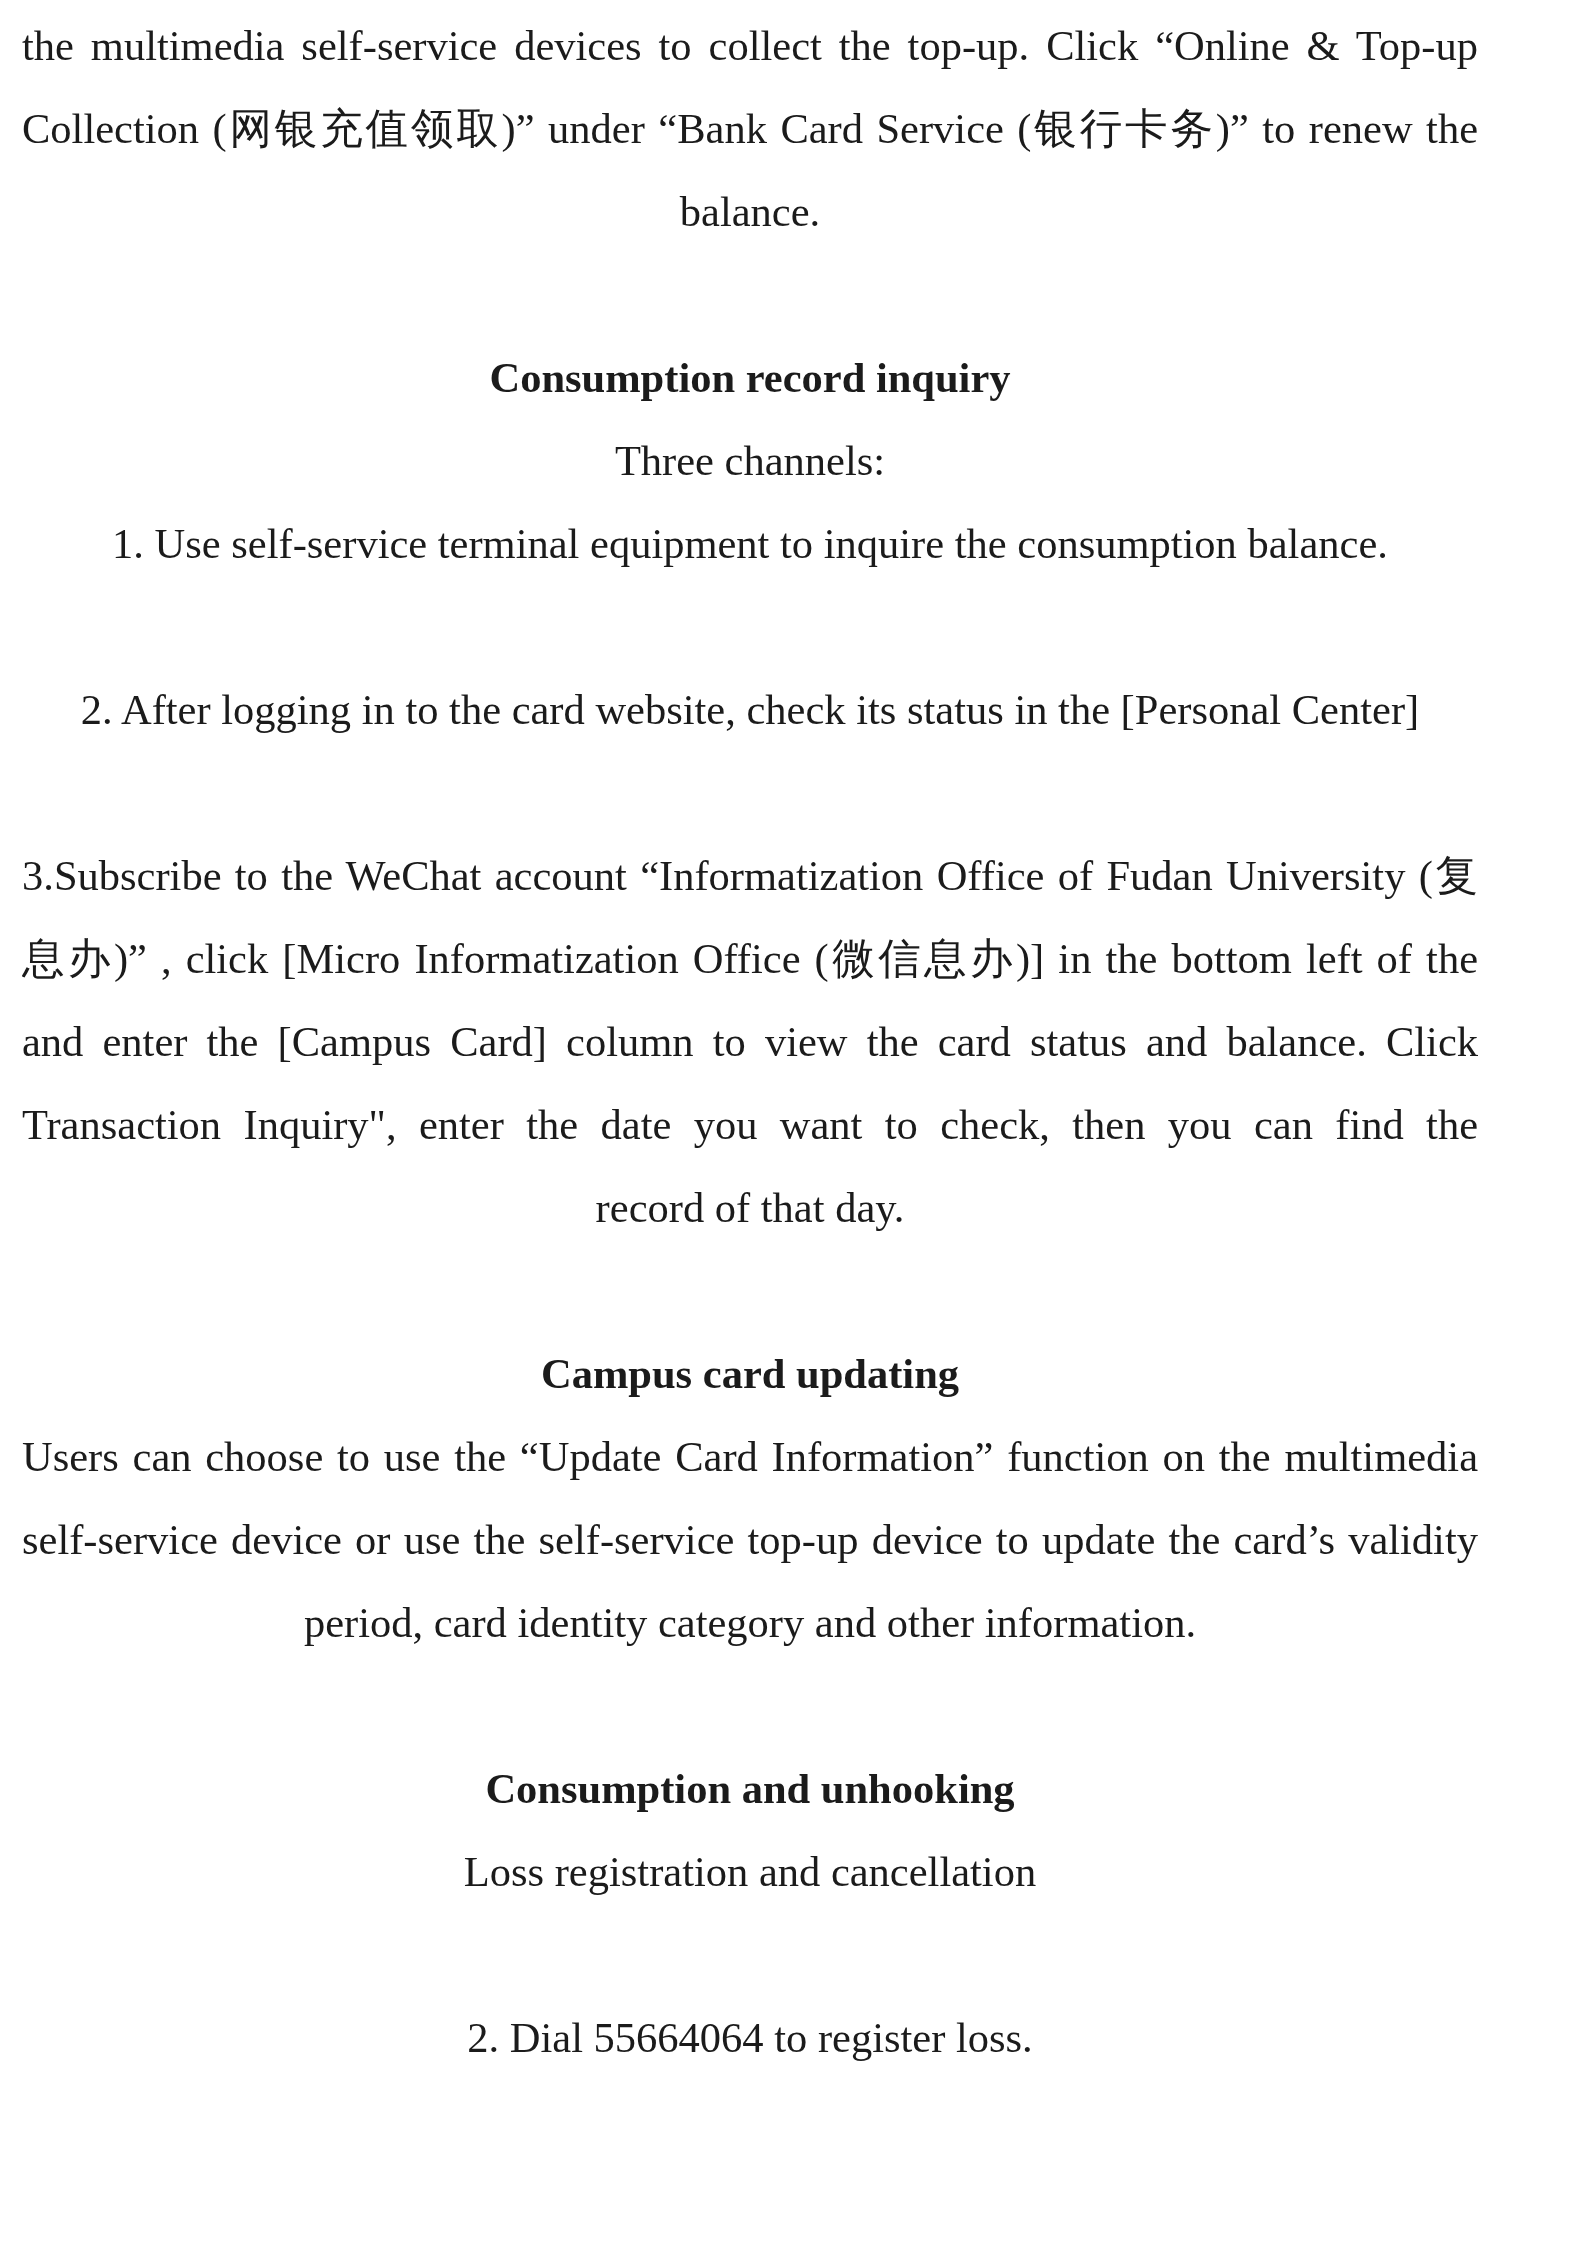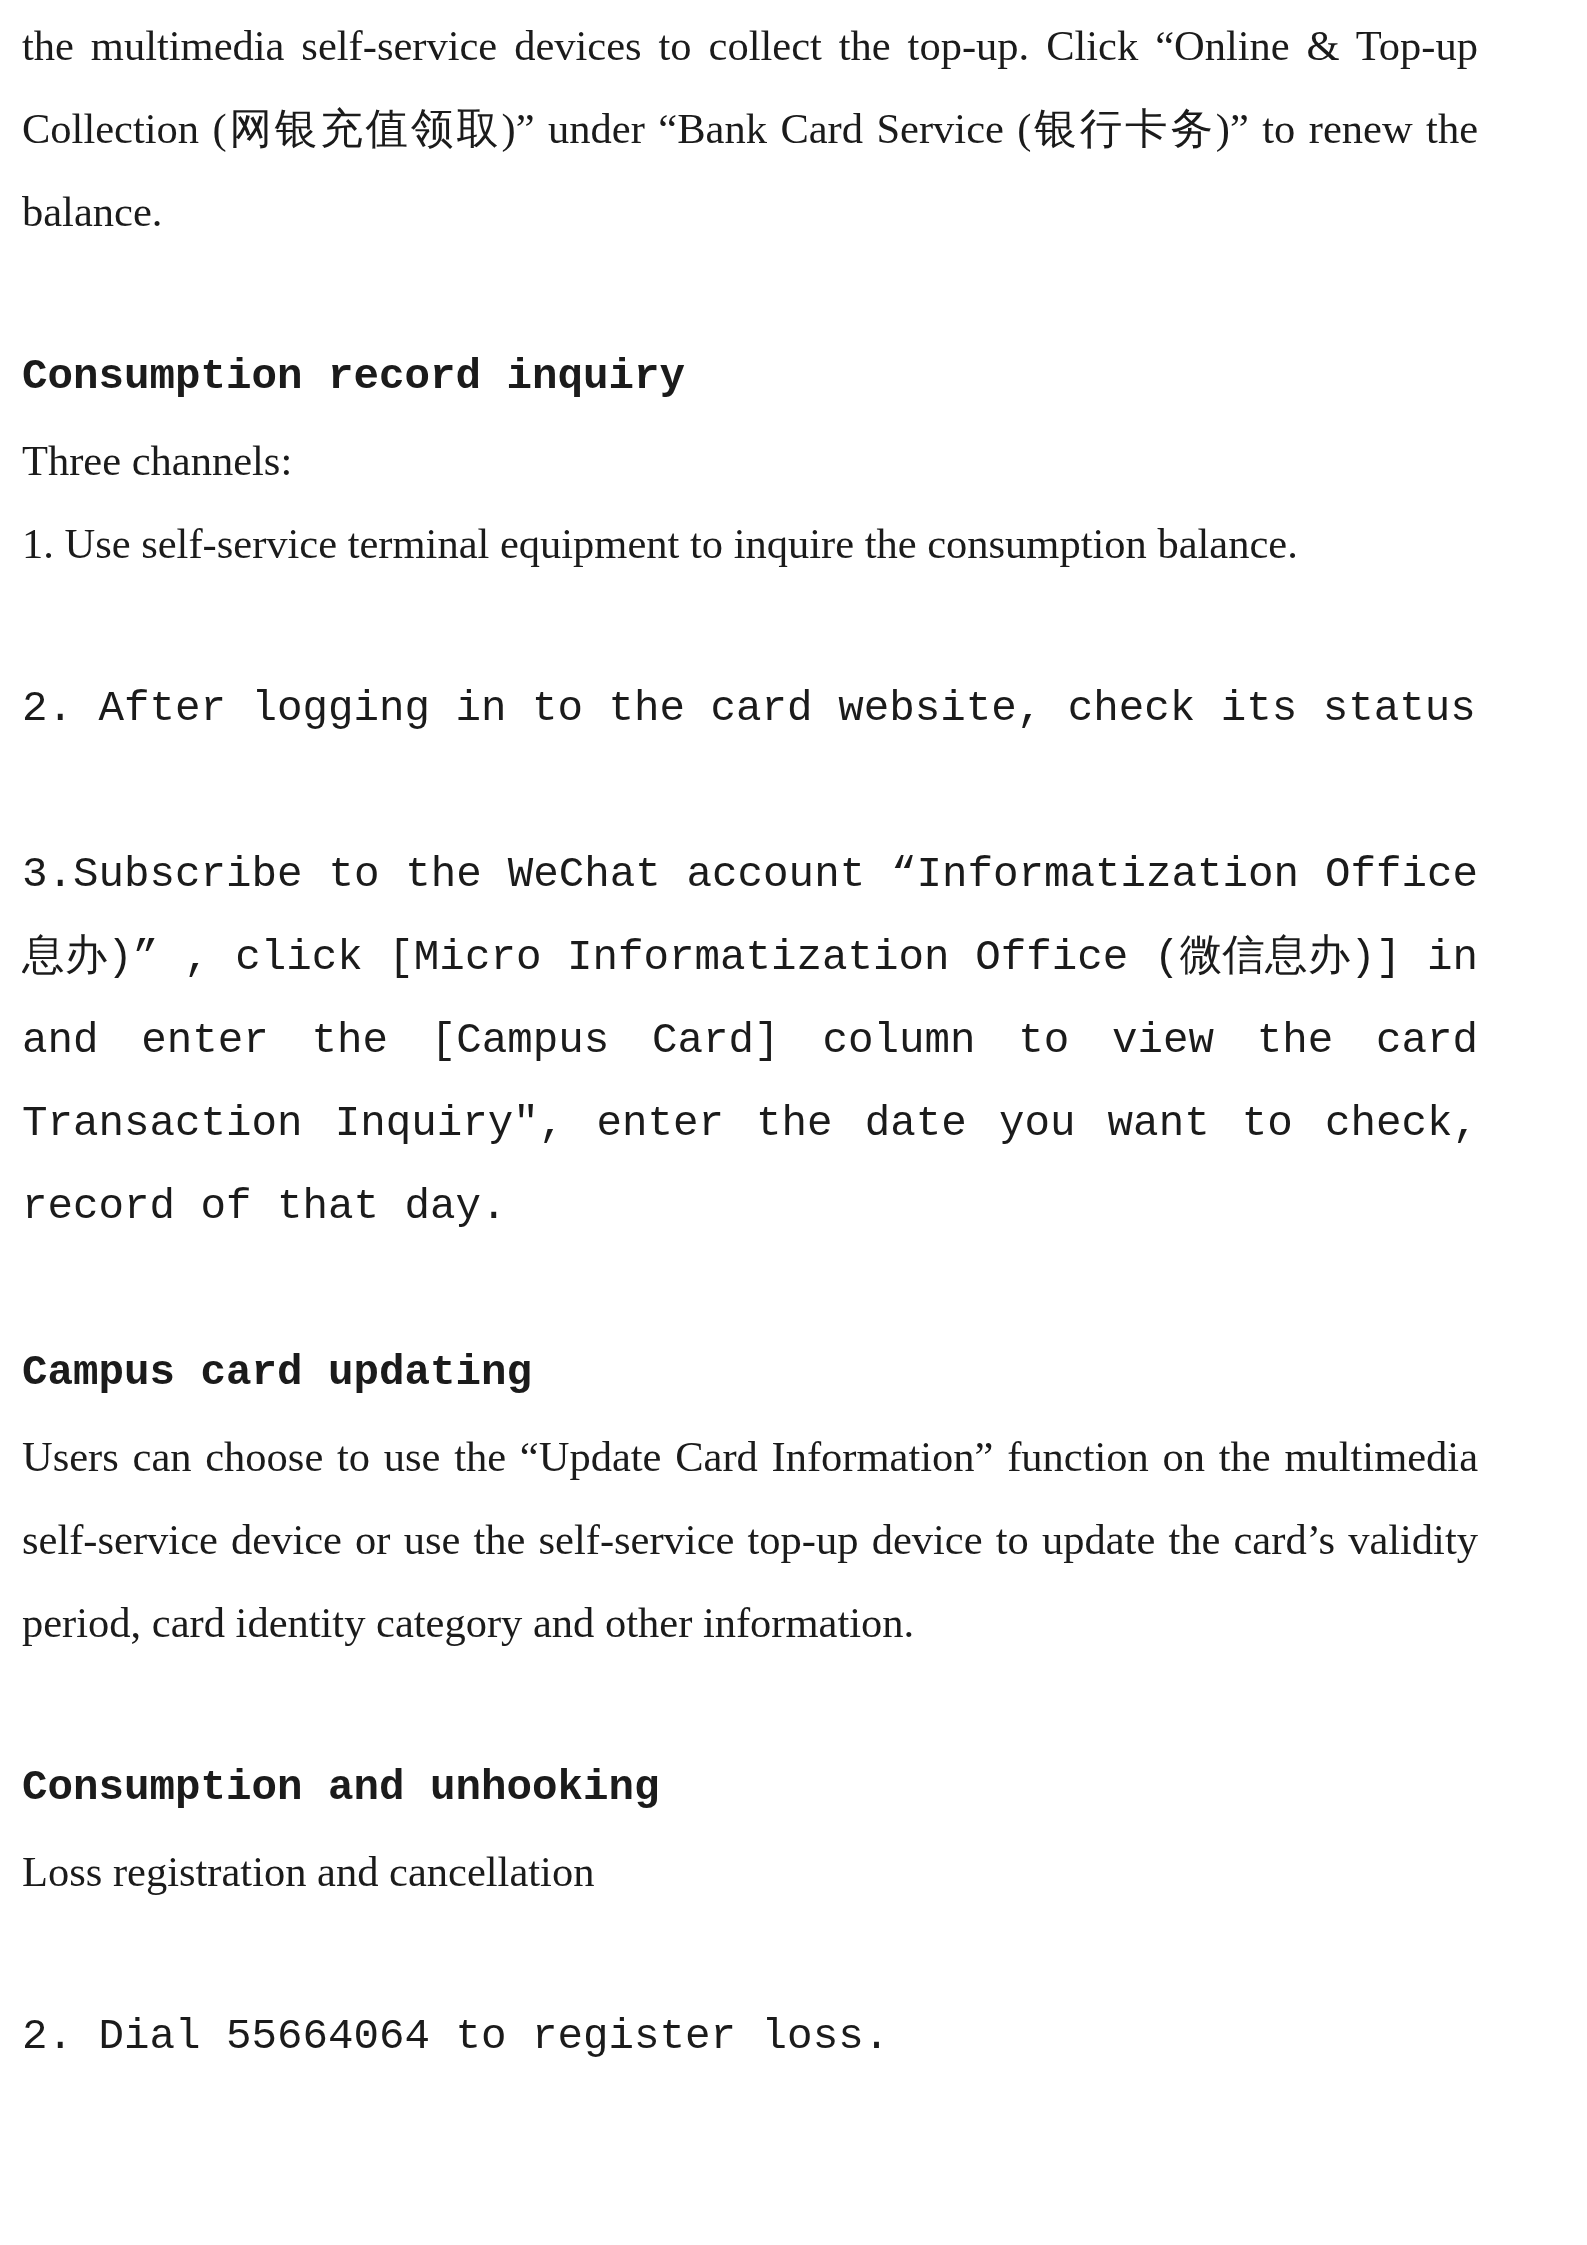"balance." .line { text-align: left -> center }
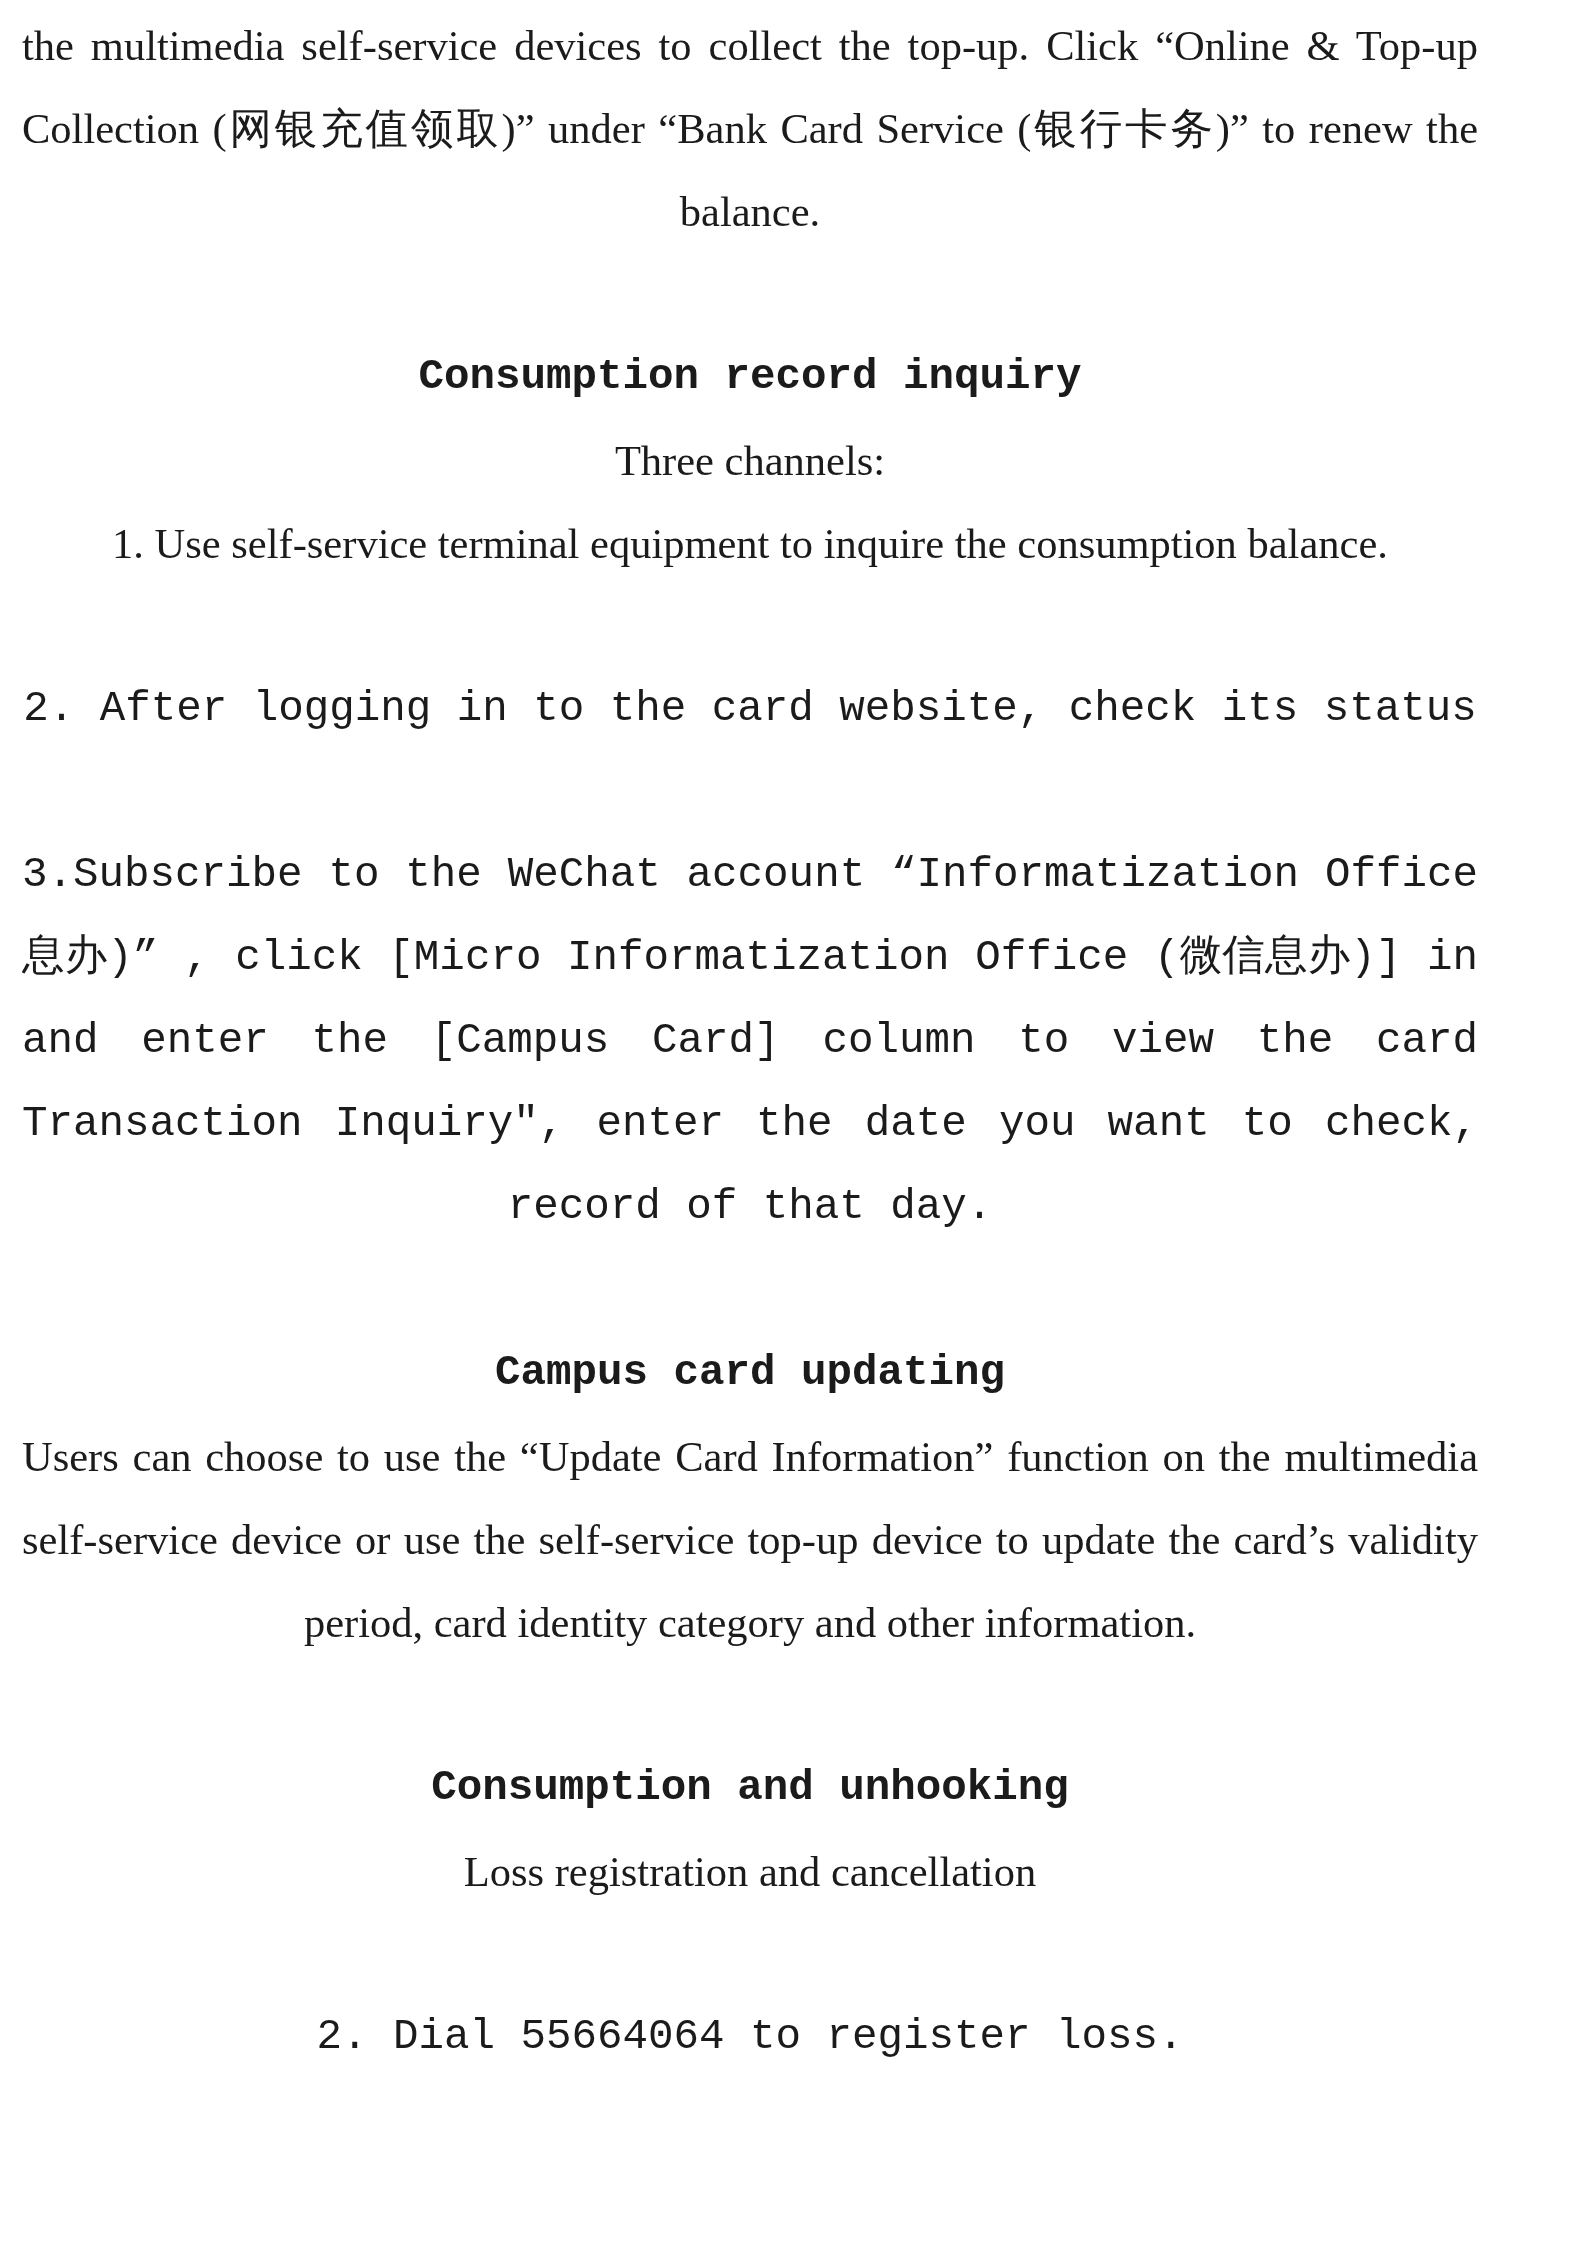"Consumption record inquiry" .block.space-before { font-family: Liberation Mono, monospace -> none }
